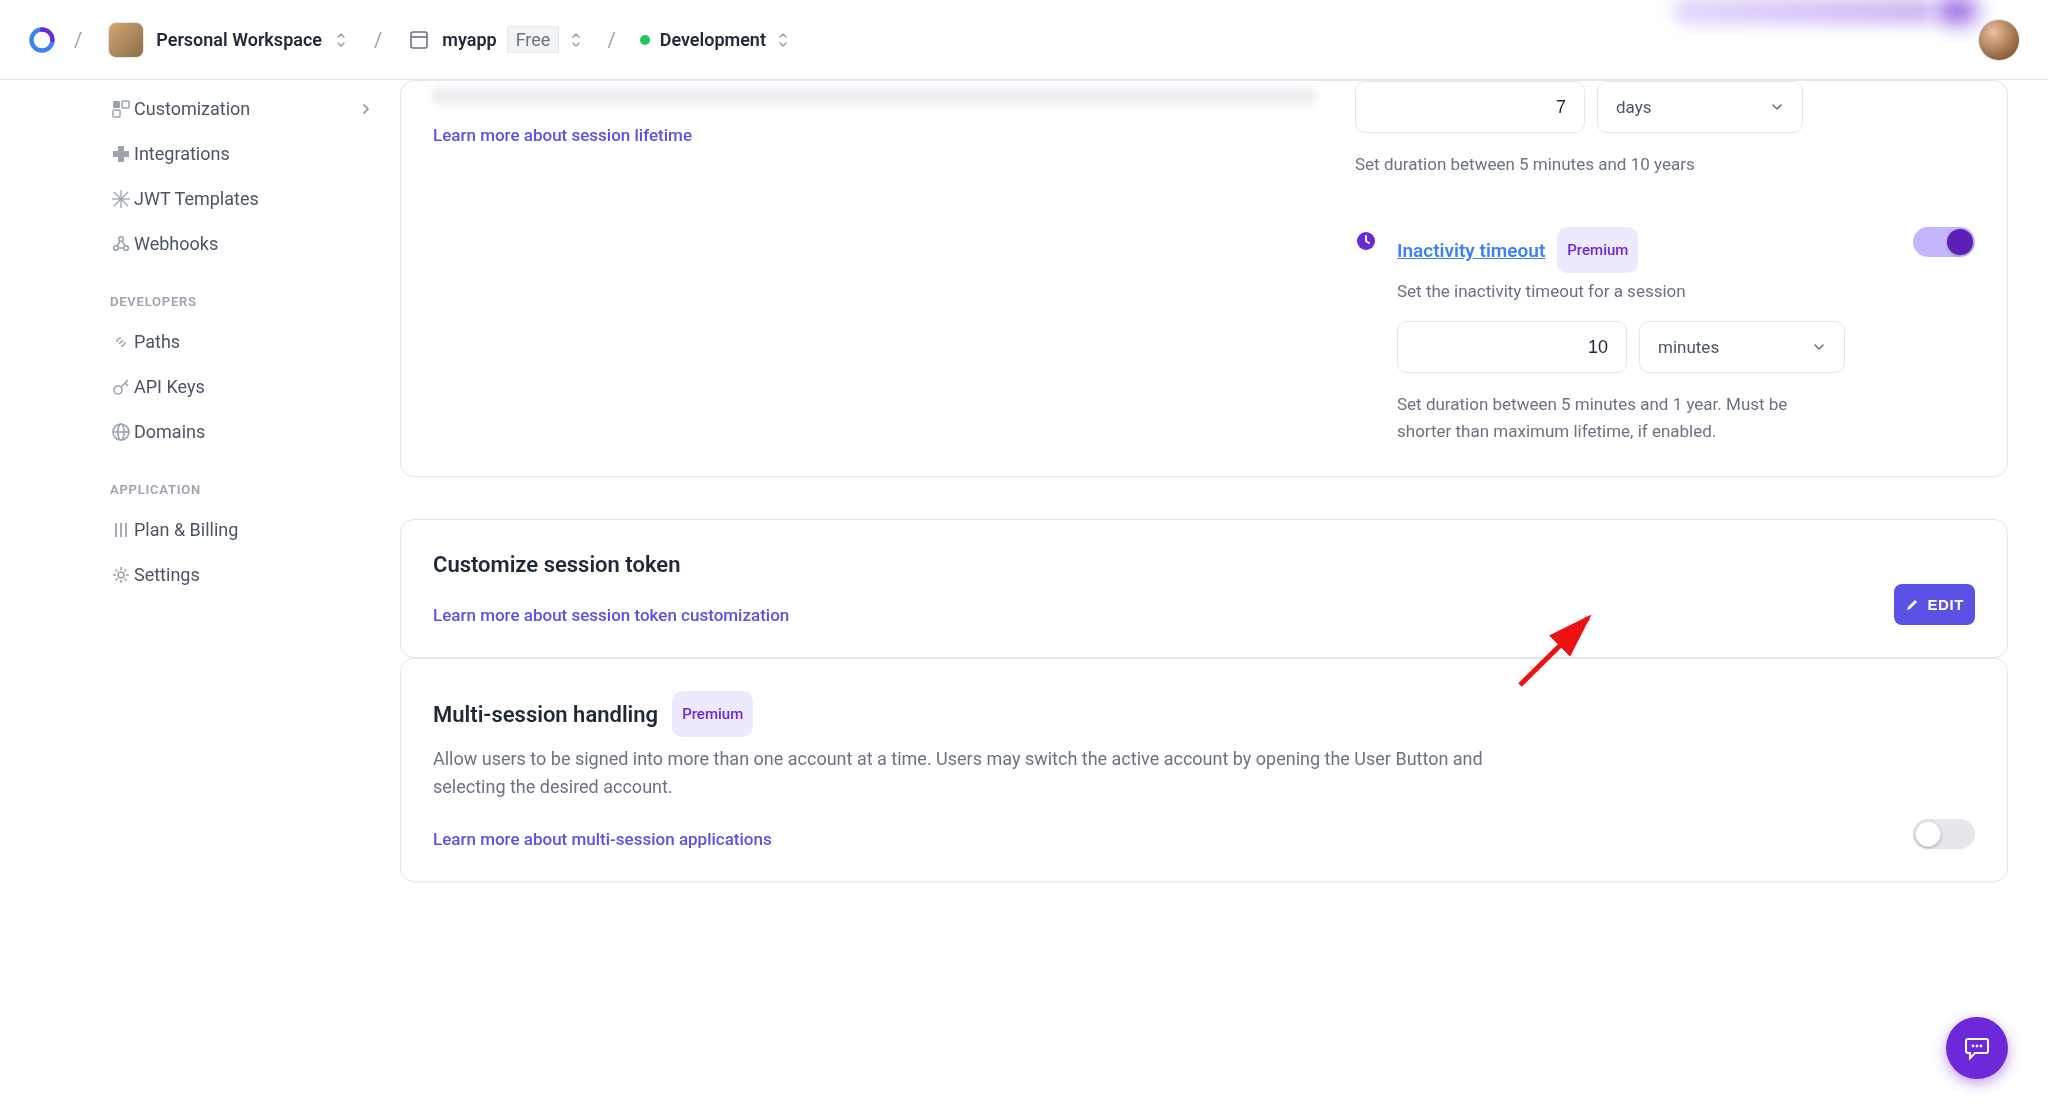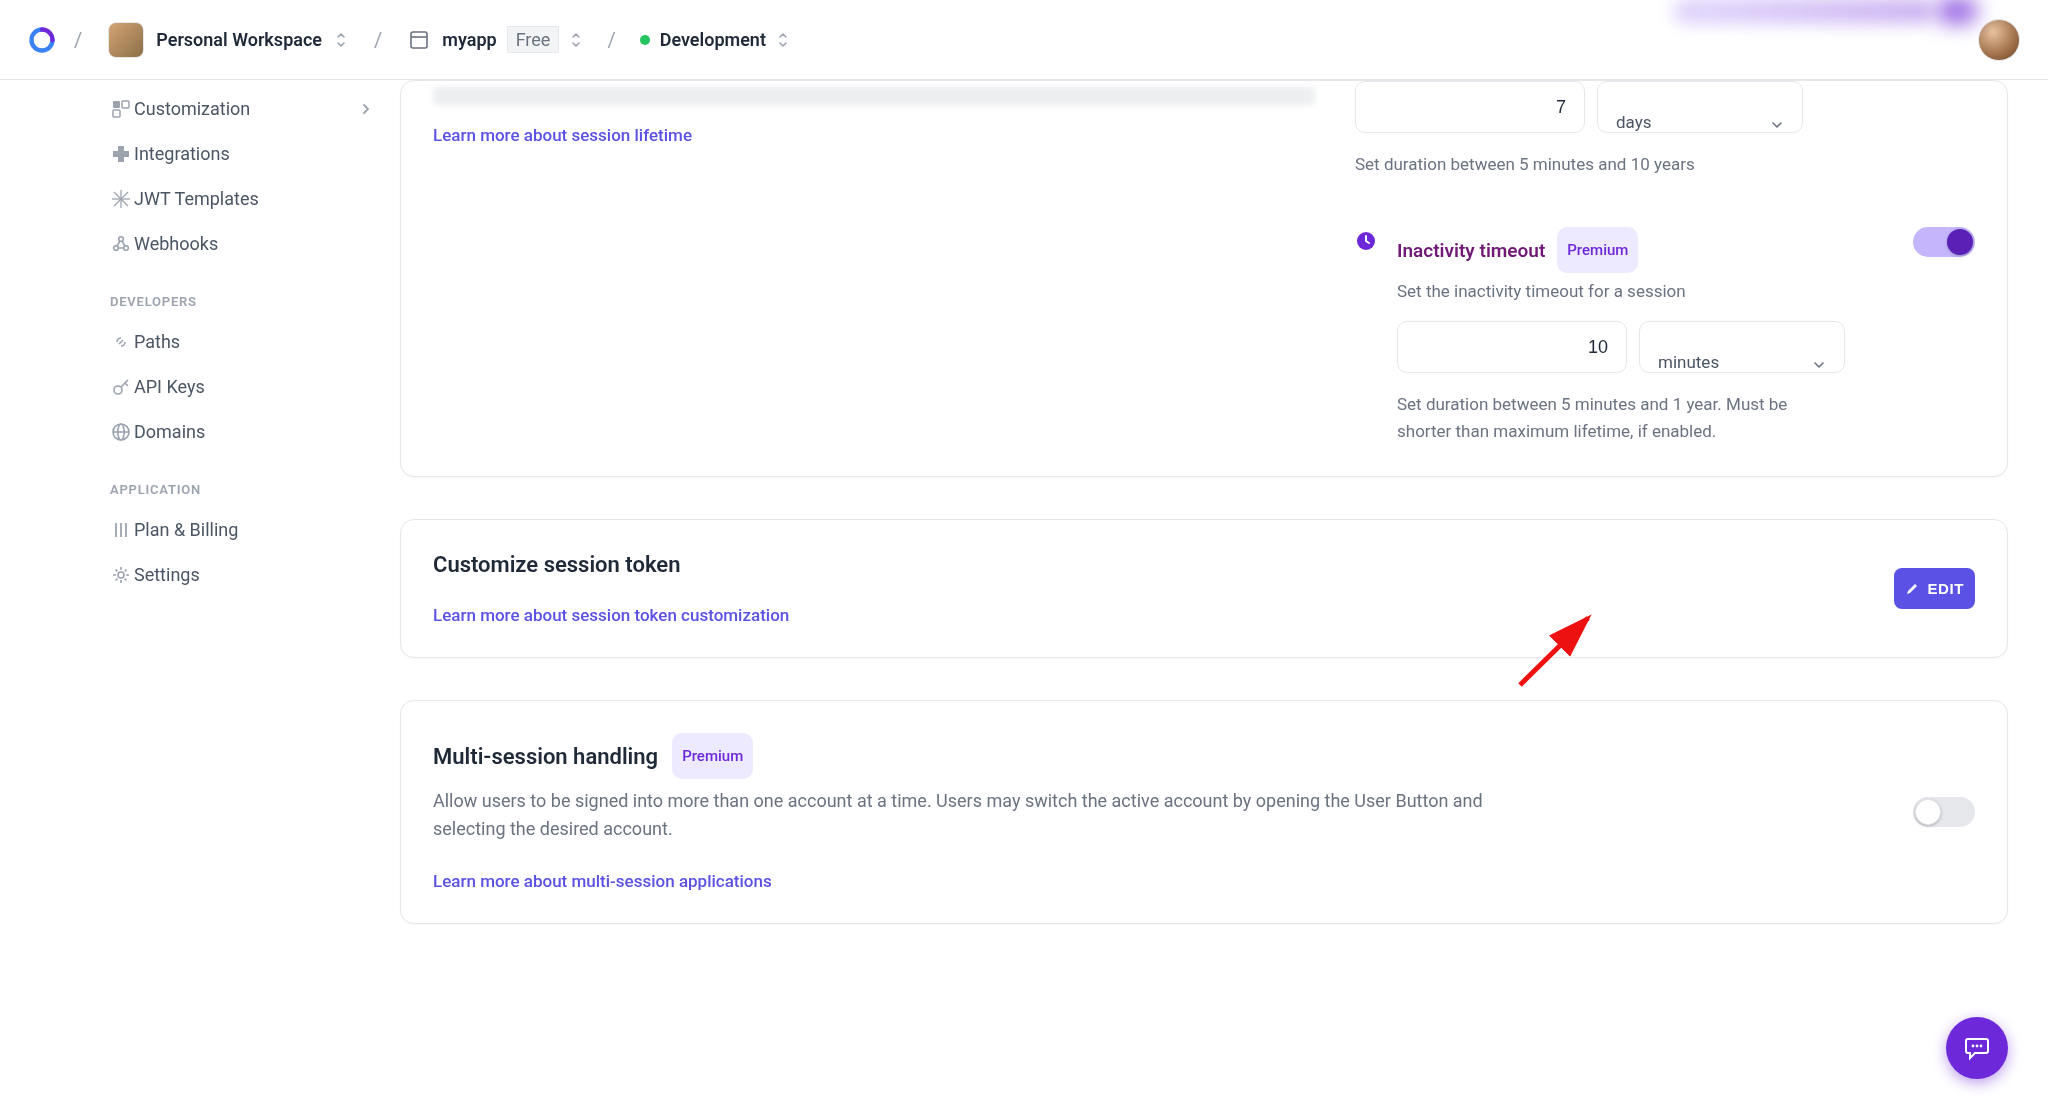"days" .unit-select { align-items: flex-end -> center }
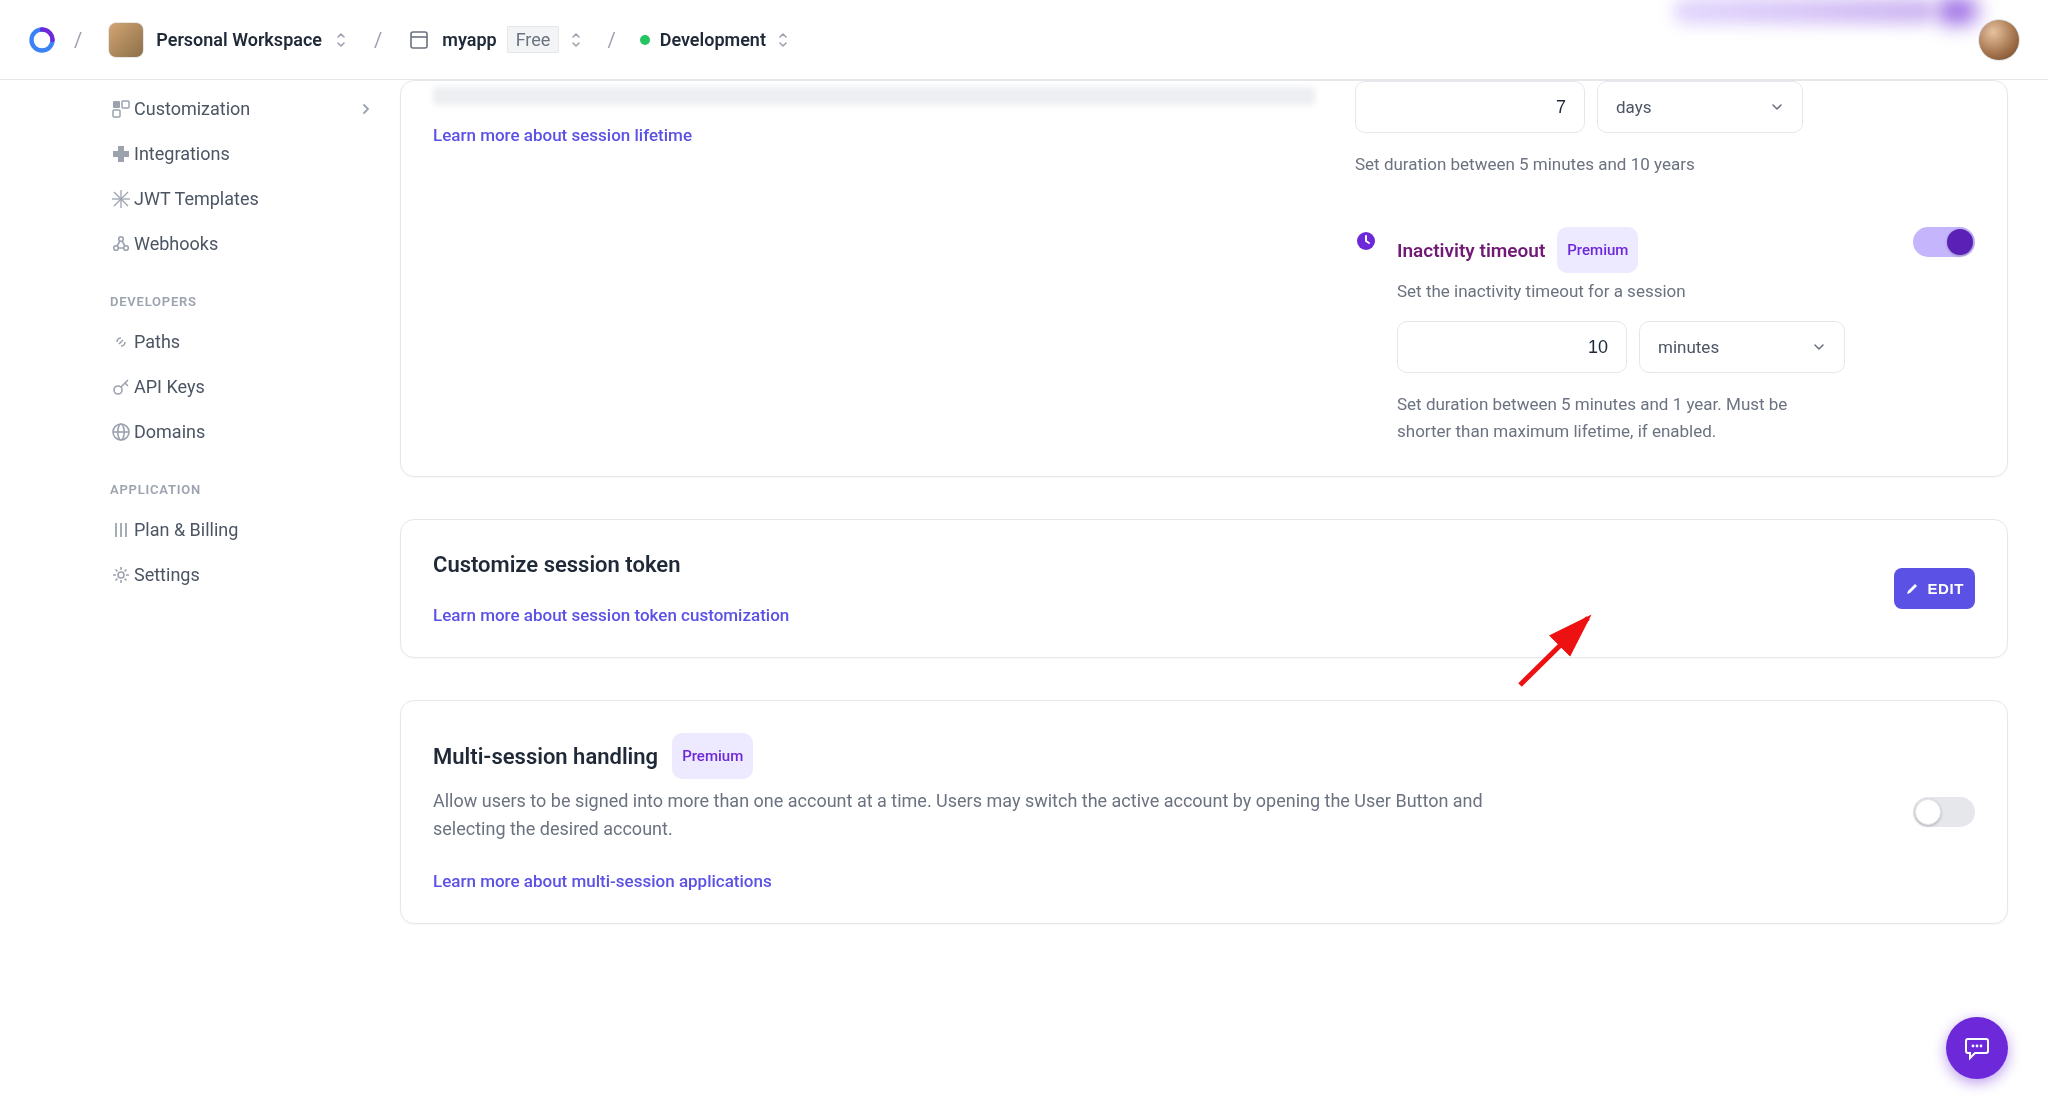"Inactivity timeout" .section-title { color: #701a75 -> #3b82f6; text-decoration: none -> underline }
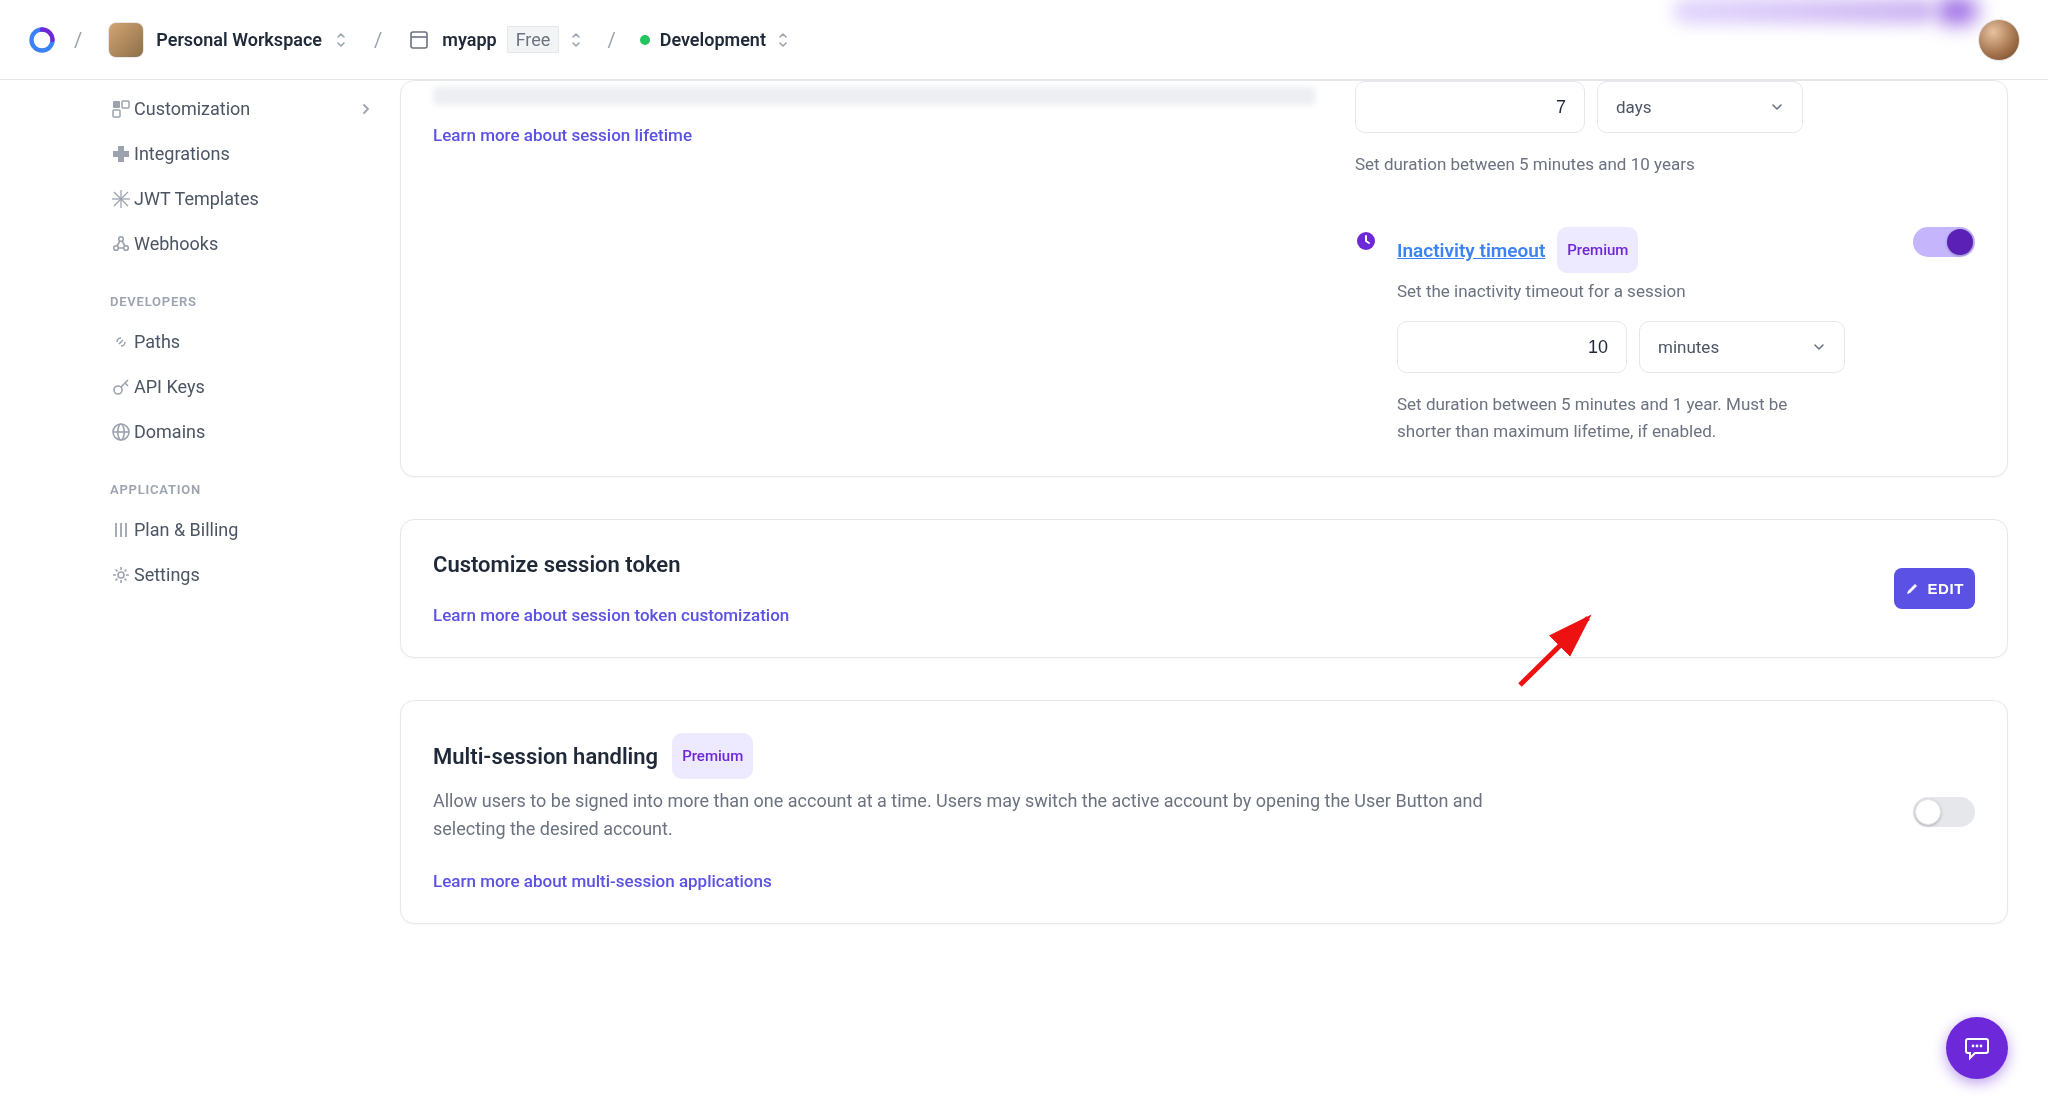"Customize session token" .card-simple { align-items: center -> flex-end; margin-bottom: 42px -> none }
